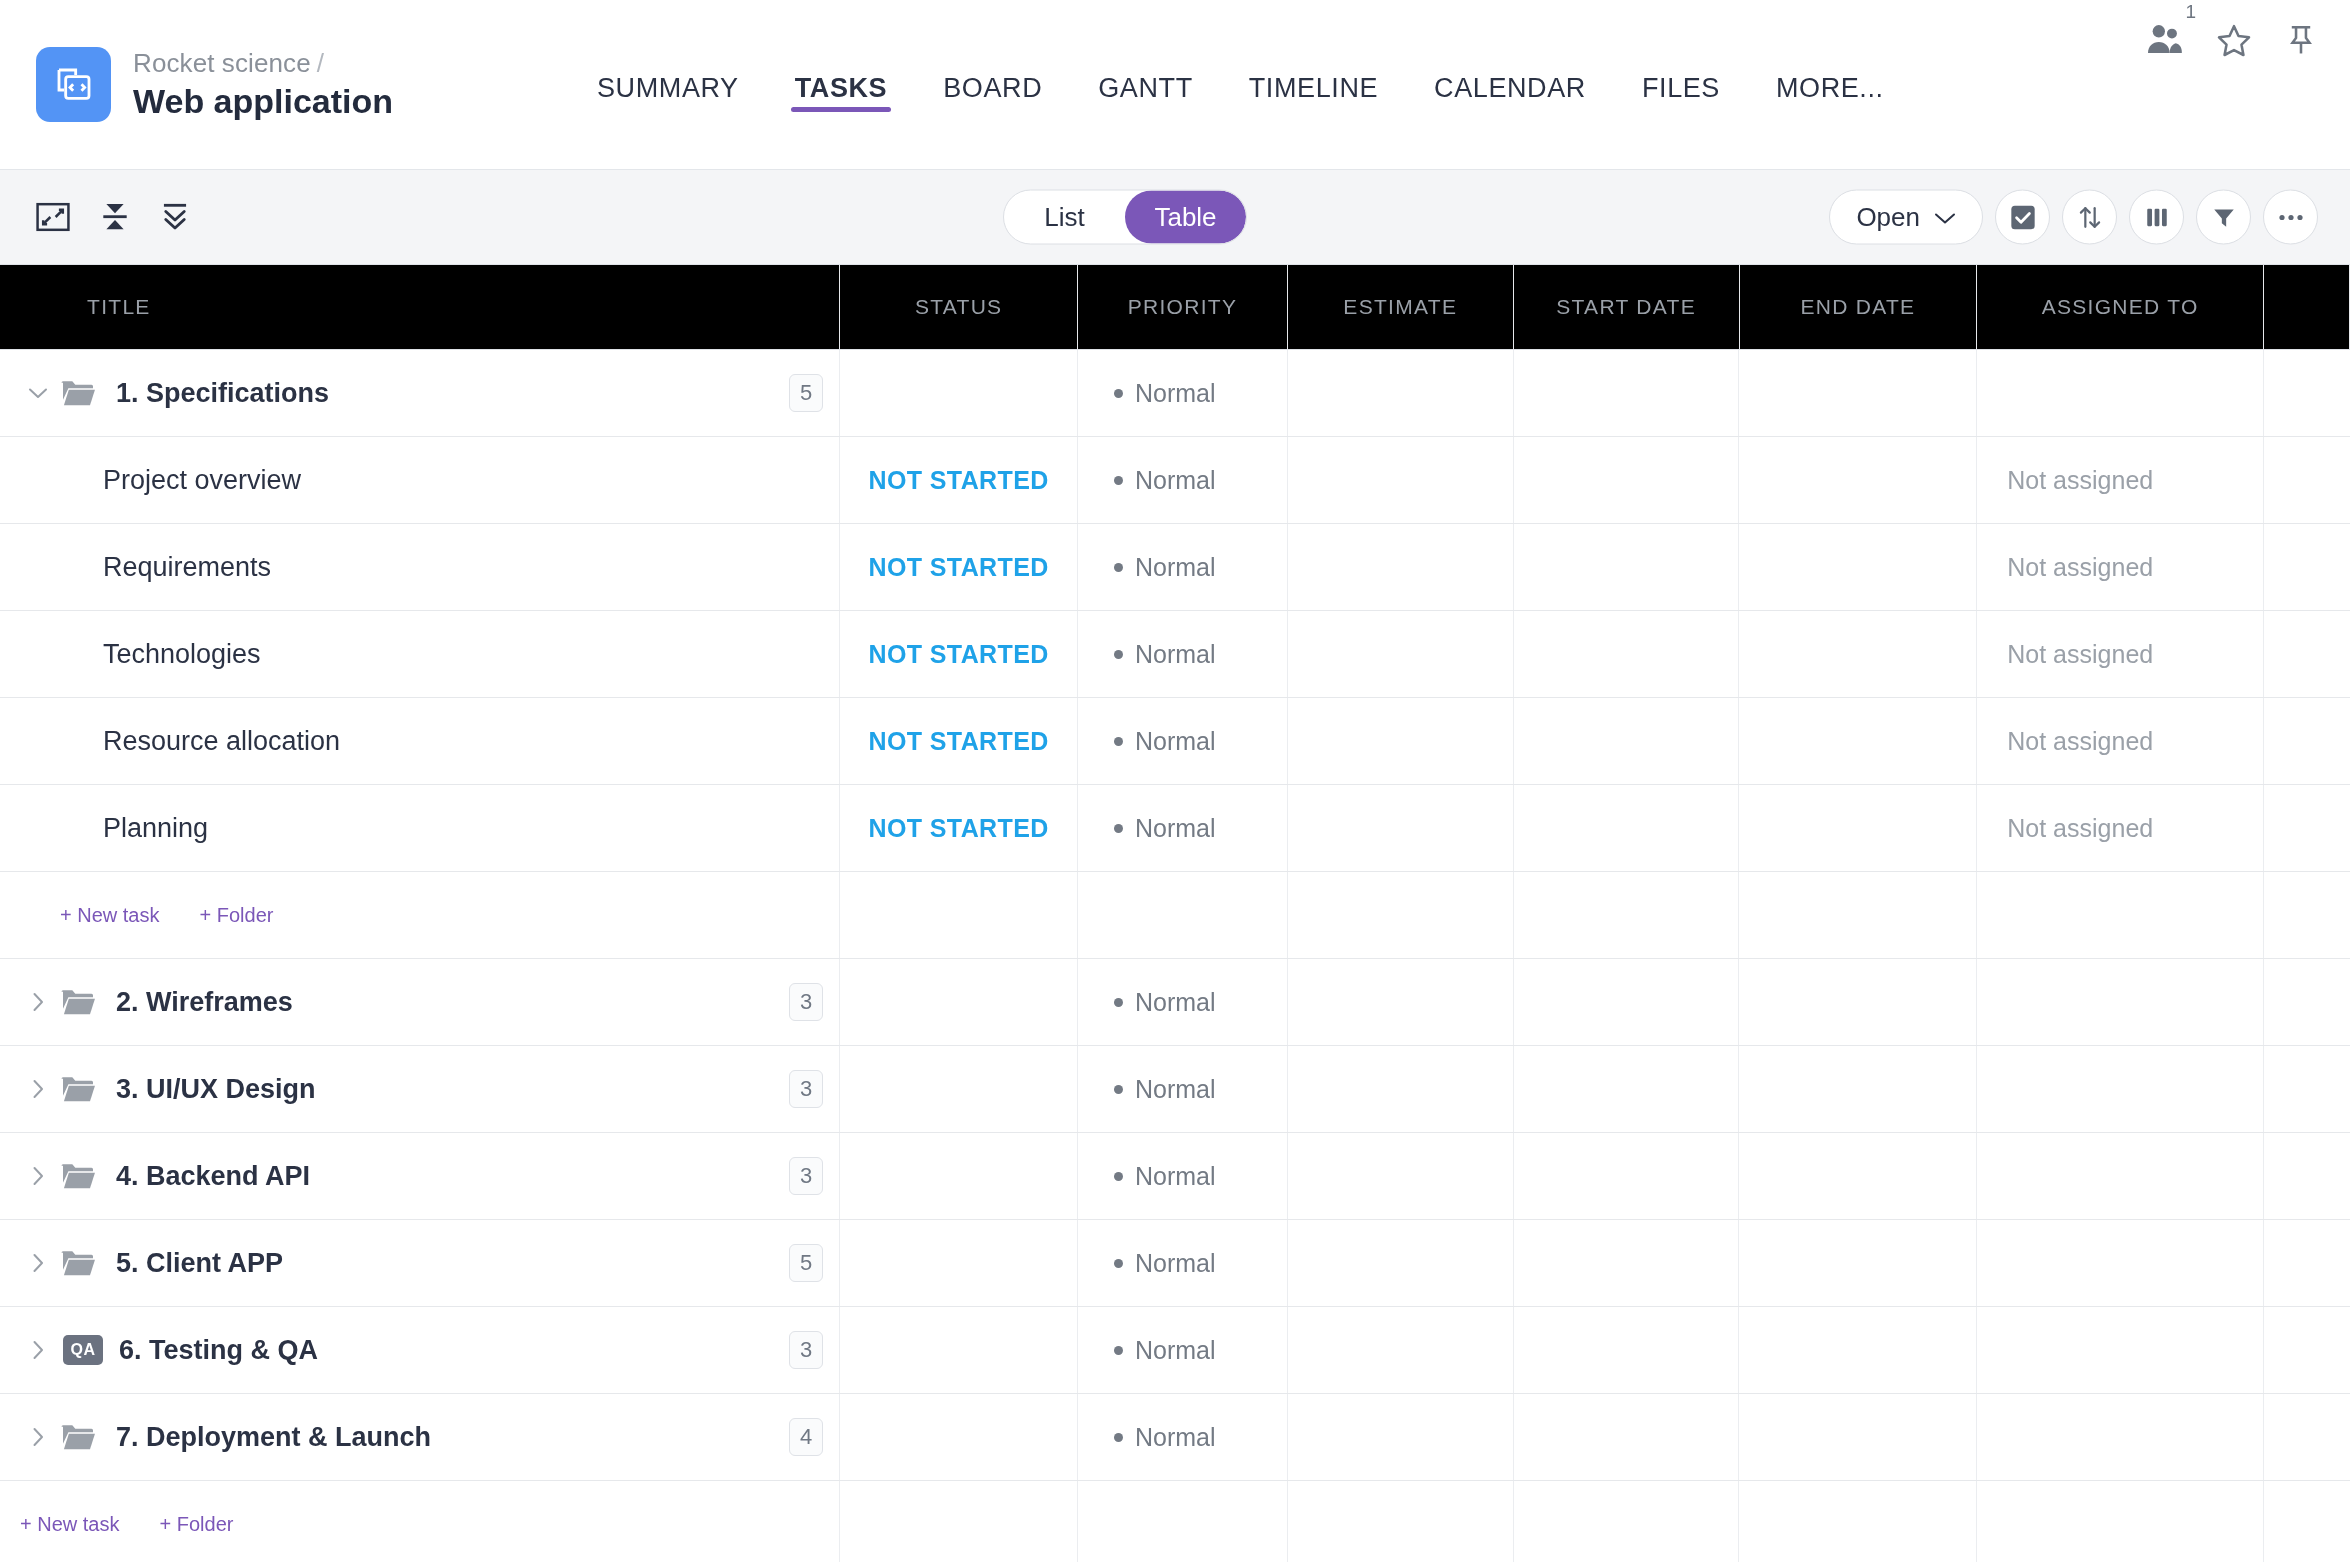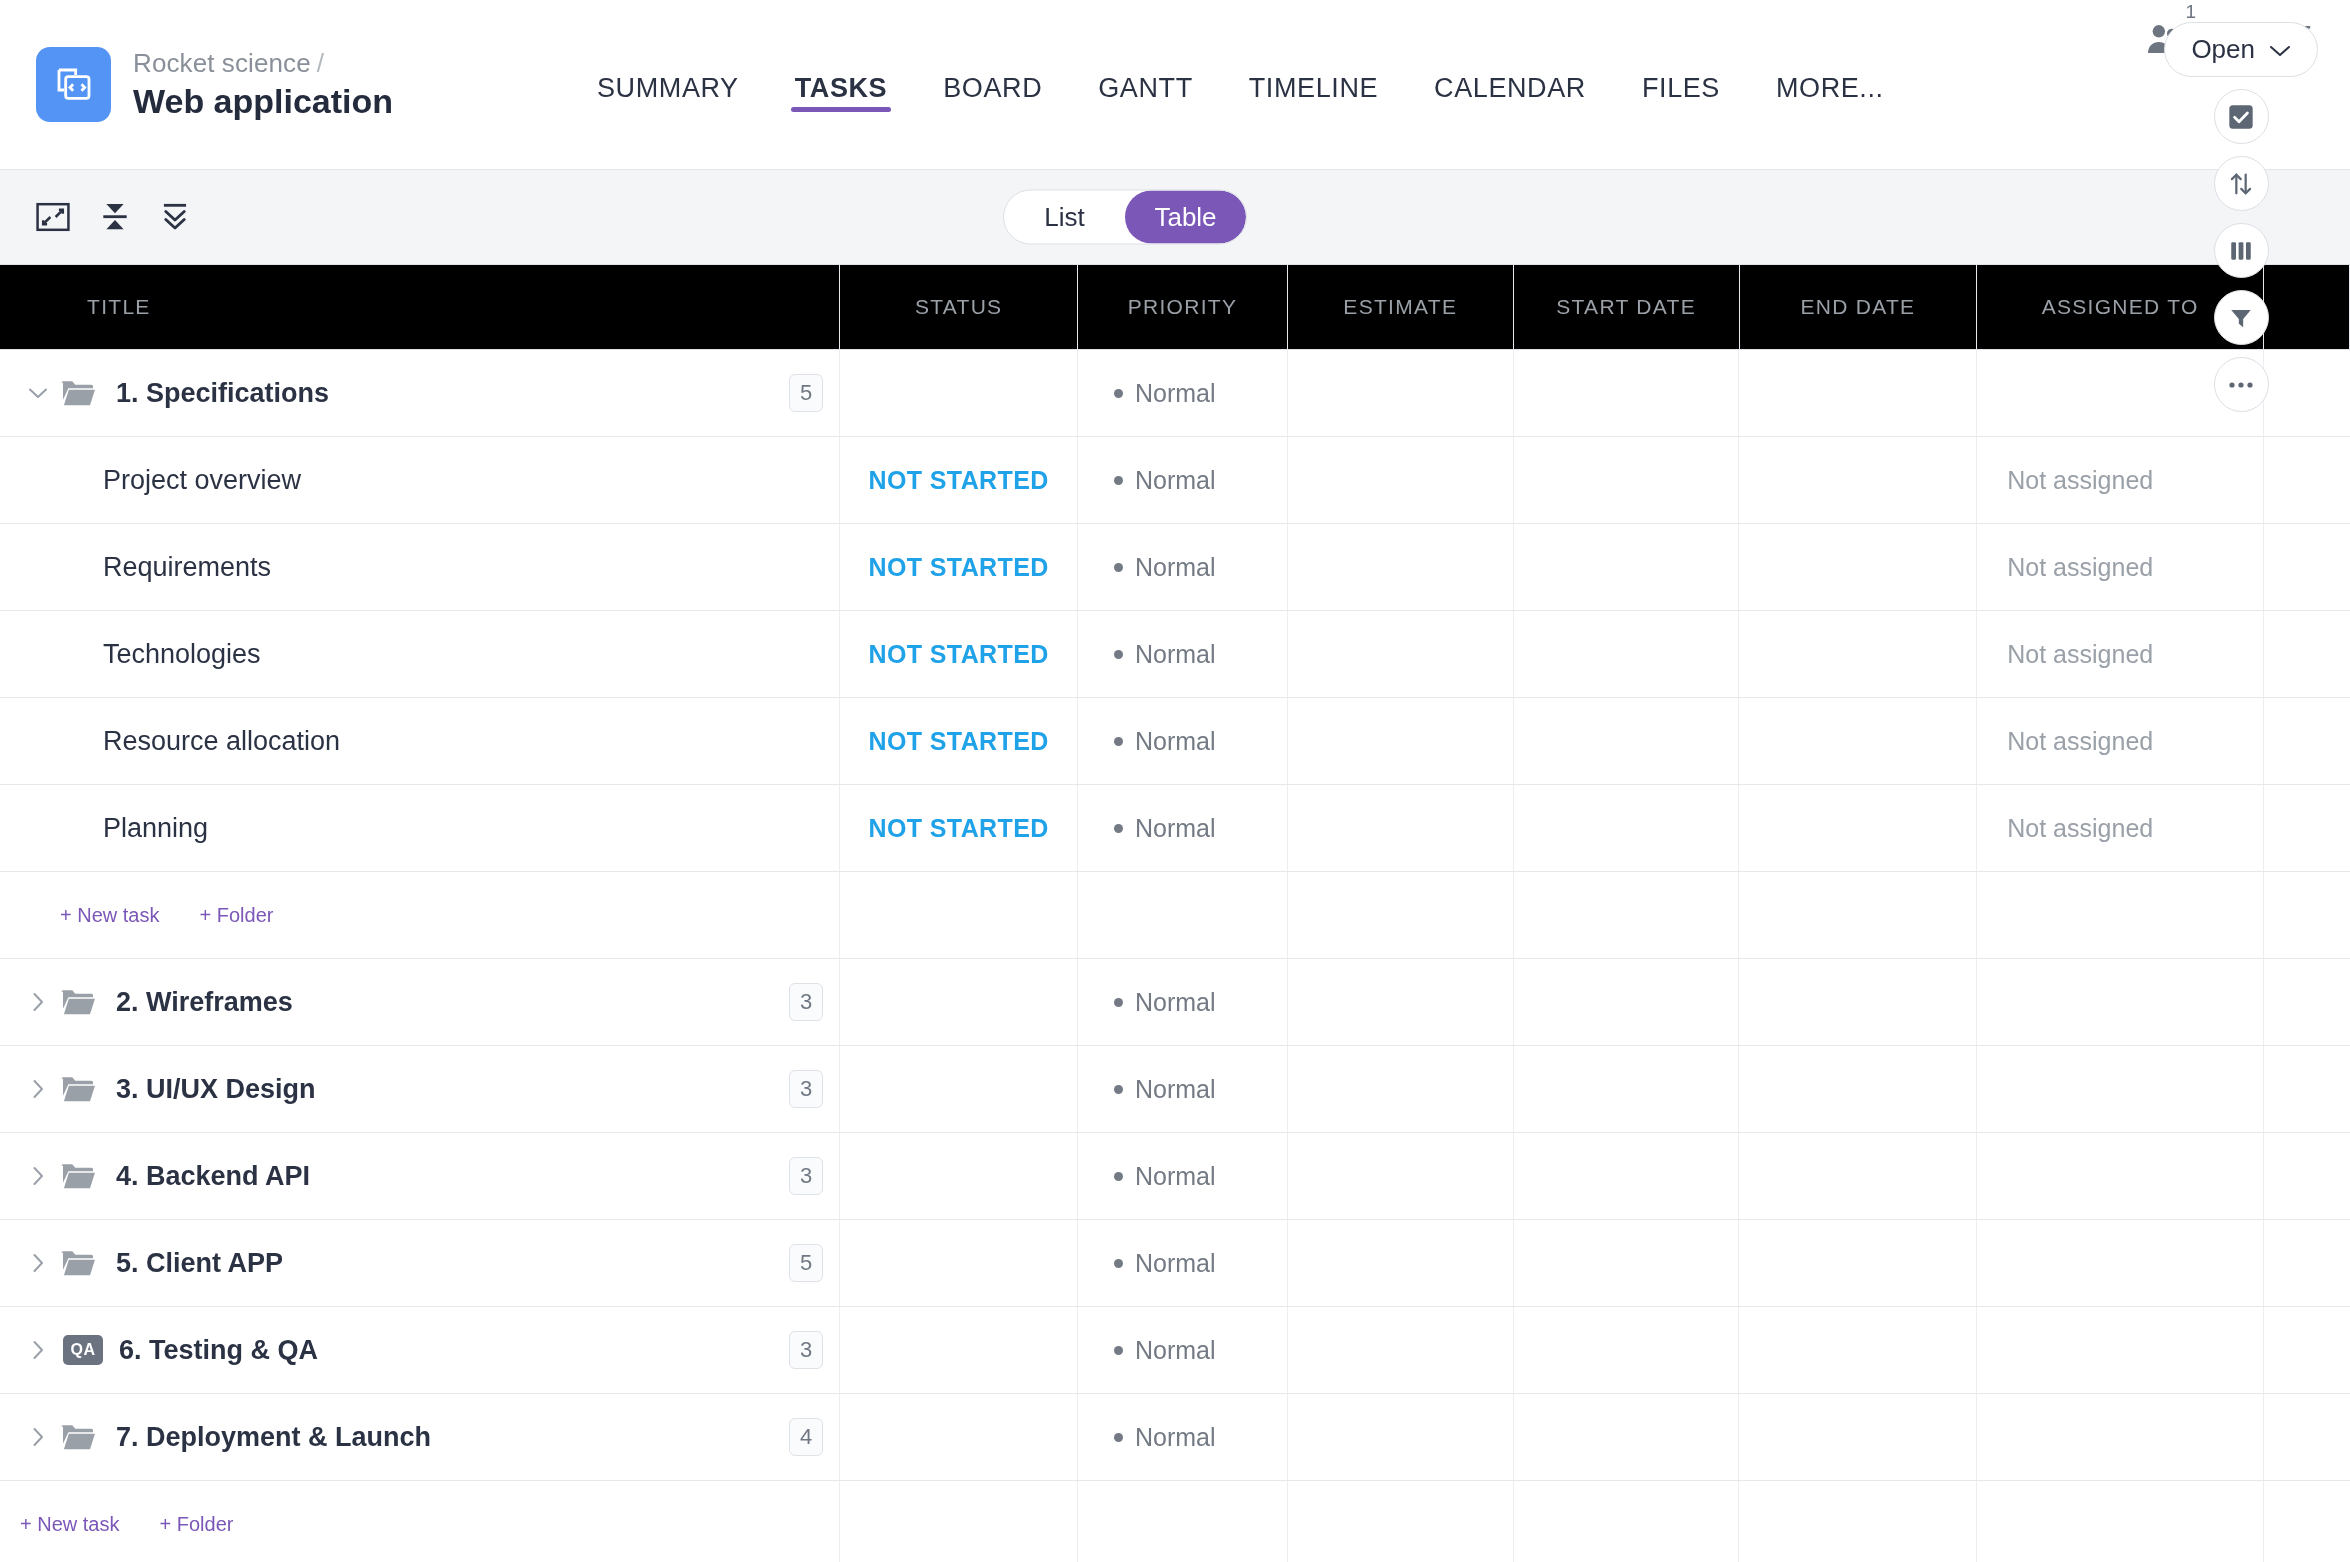"Open" .tb-right { flex-direction: column -> none }
